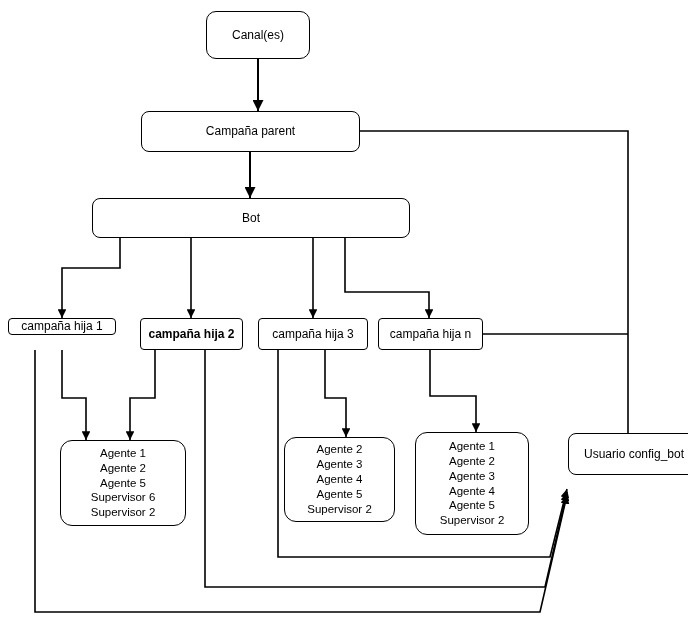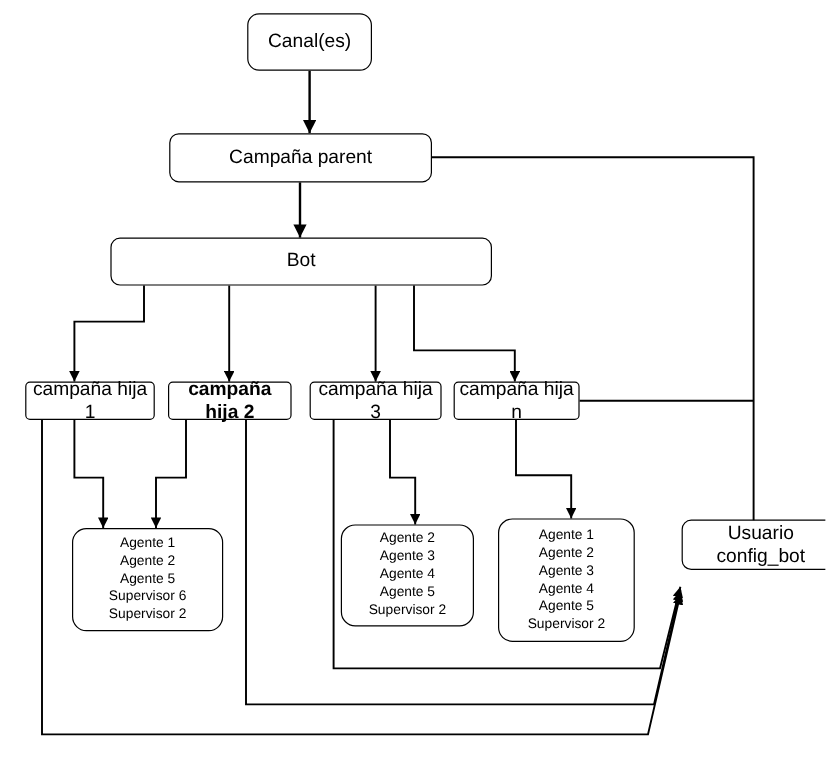"Canal(es)" .node { font-size: 16px -> 12px }
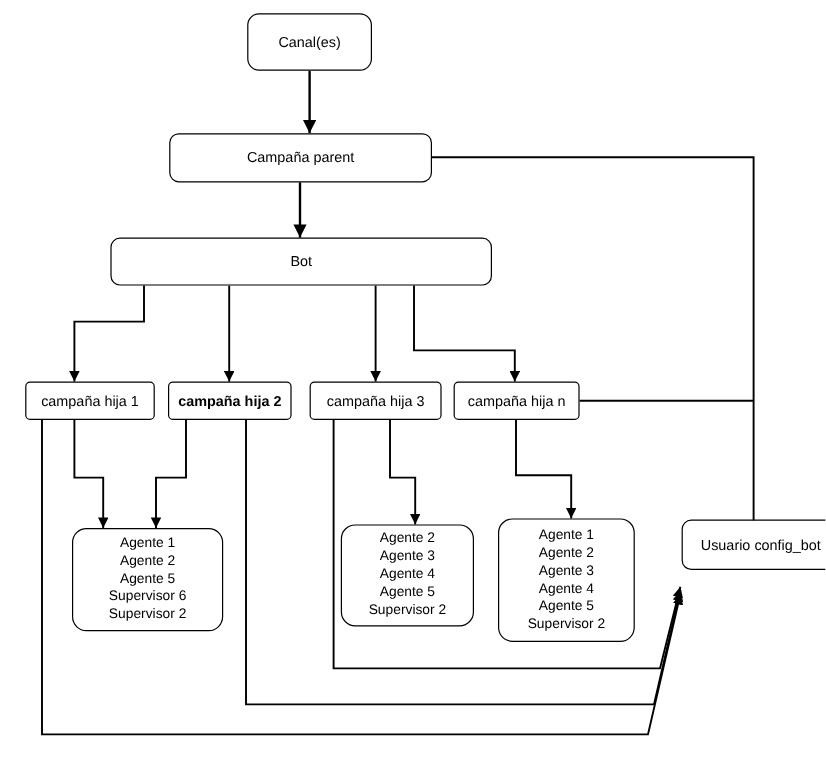"campaña hija 1" #hija1 { height: 32px -> 17px; left: 21px -> 8px }
